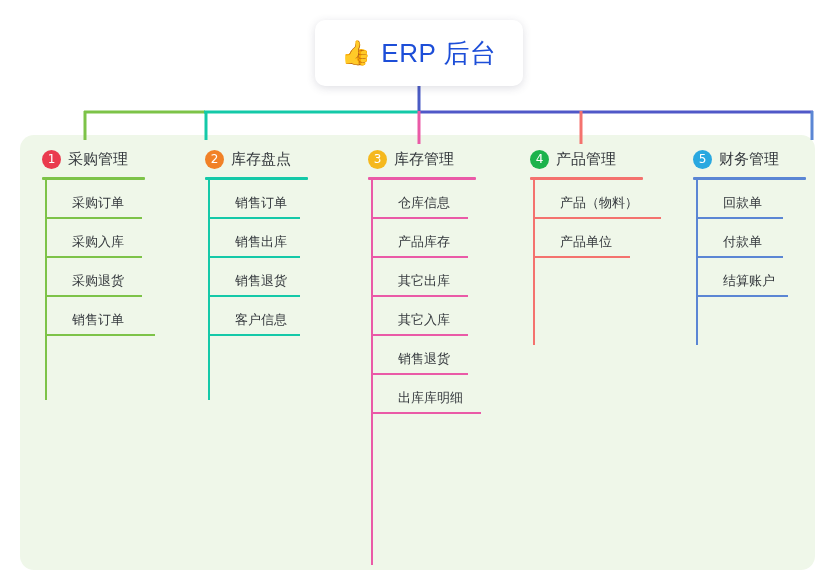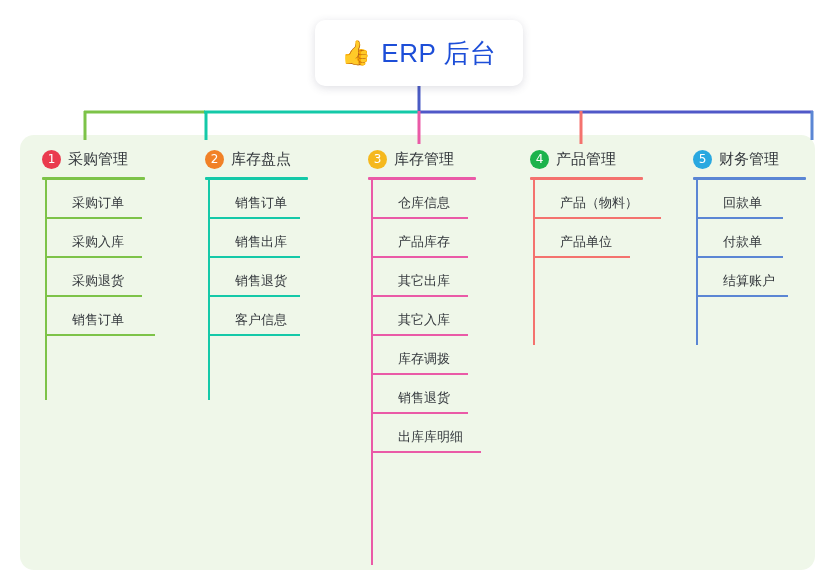"库存调拨" div.leaf { html: <div> <div></div> <span>库存调拨</span> <div></div> </div> -> none }
